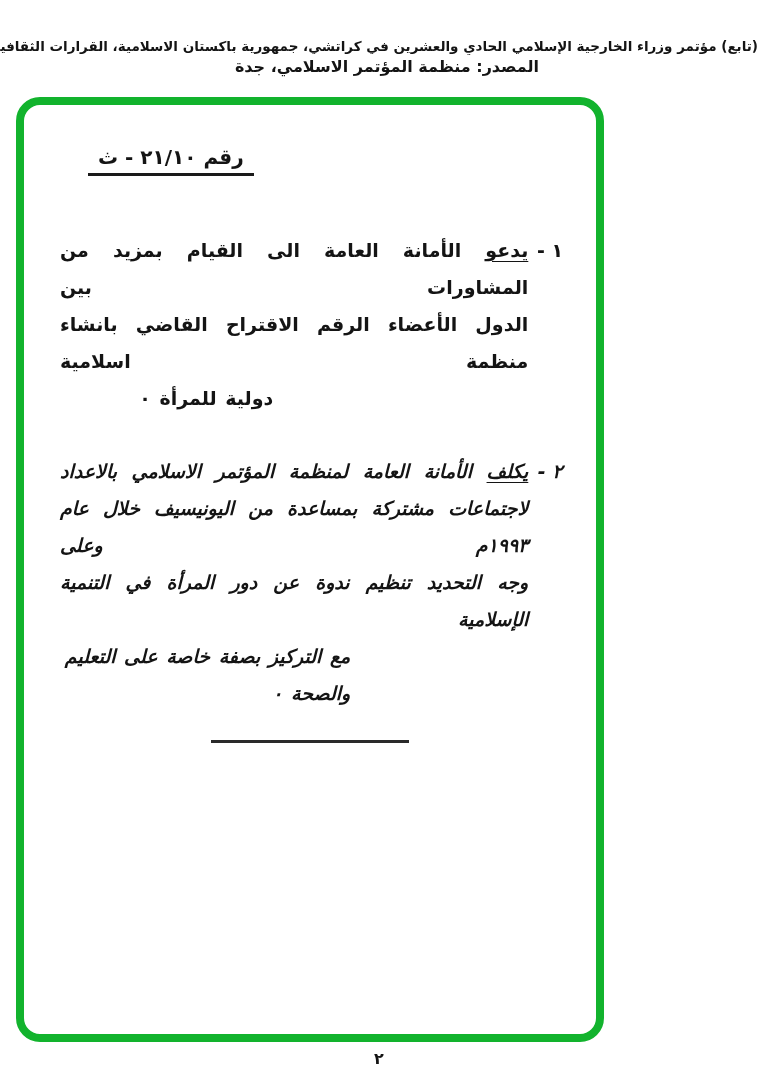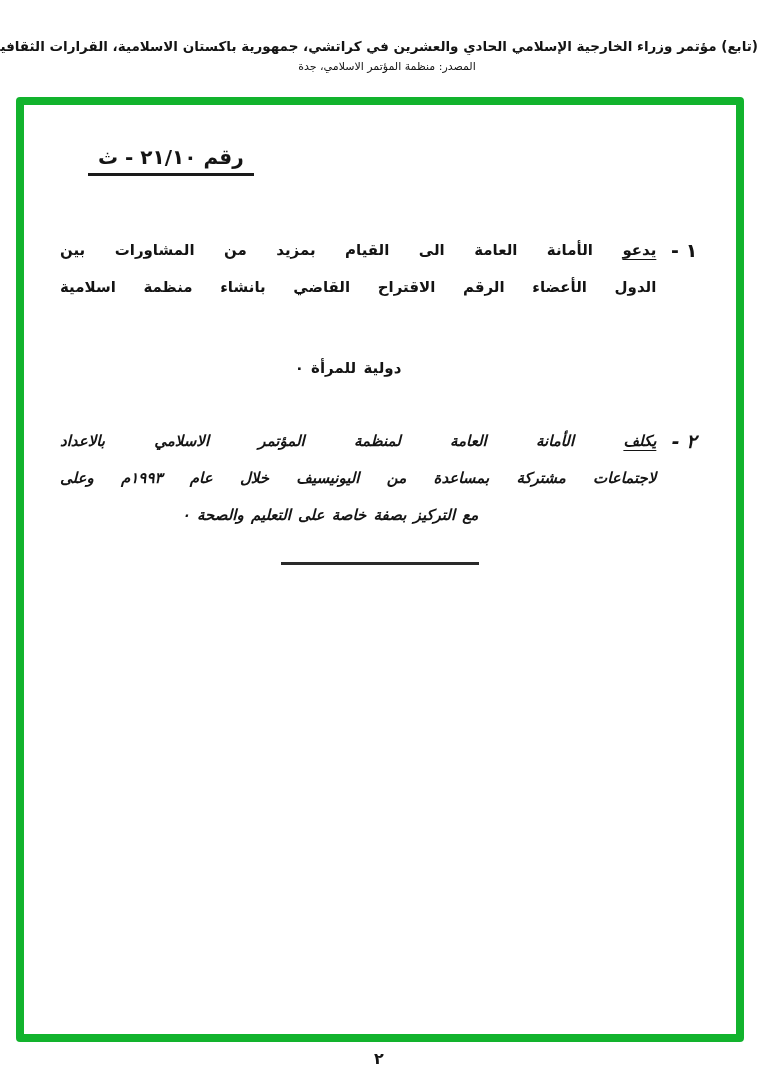"المصدر: منظمة المؤتمر الاسلامي، جدة" .page-header .h-line2 { font-size: 11px -> 16px; font-weight: normal -> bold }
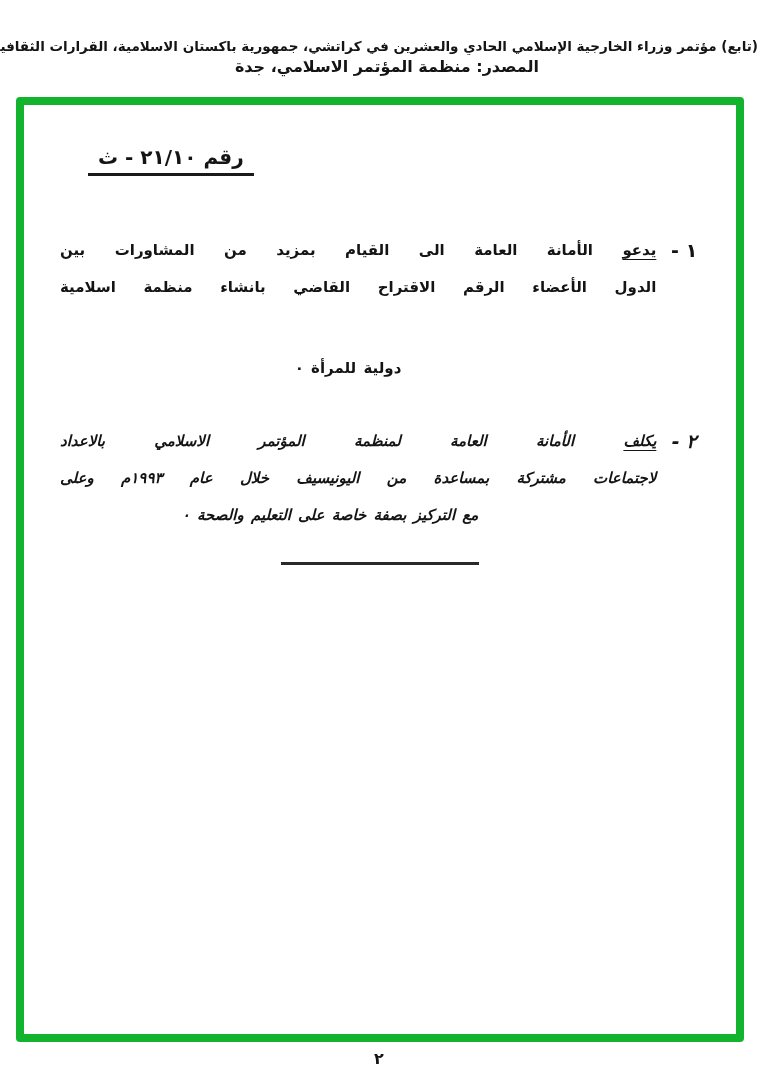"رقم ٢١/١٠ - ث" .green-frame { border-radius: 4px -> 24px; width: 728px -> 588px }
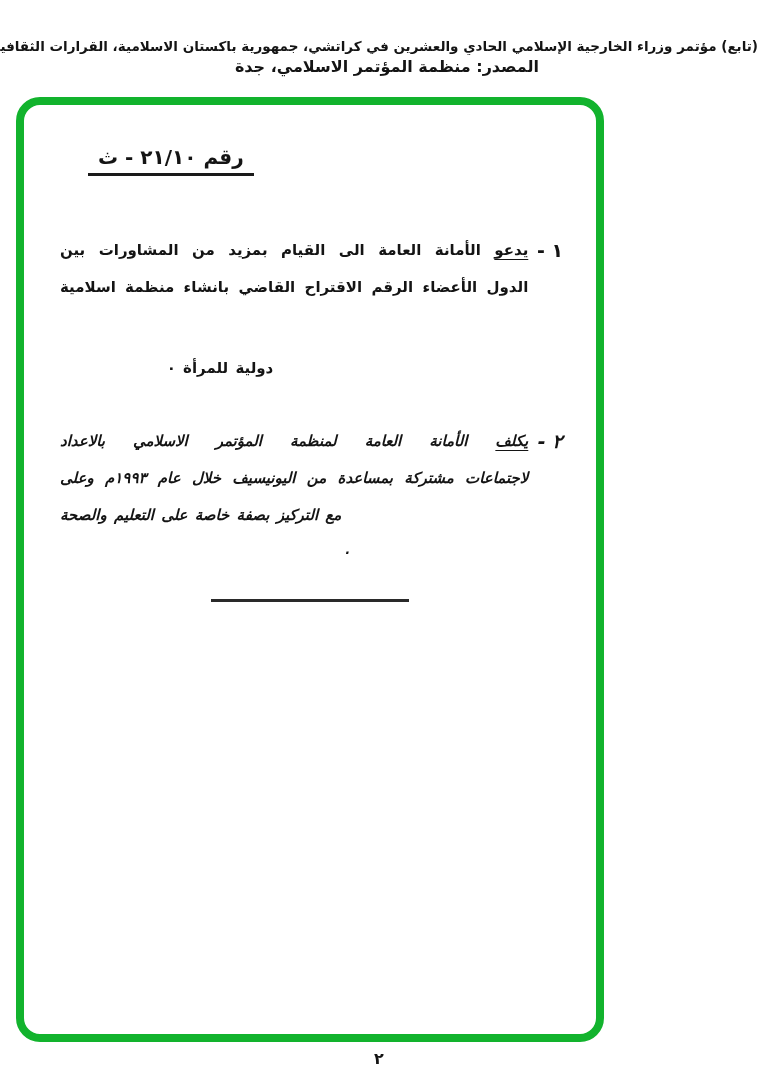"يدعو الأمانة العامة الى القيام" .item-text { font-size: 15px -> 19px }
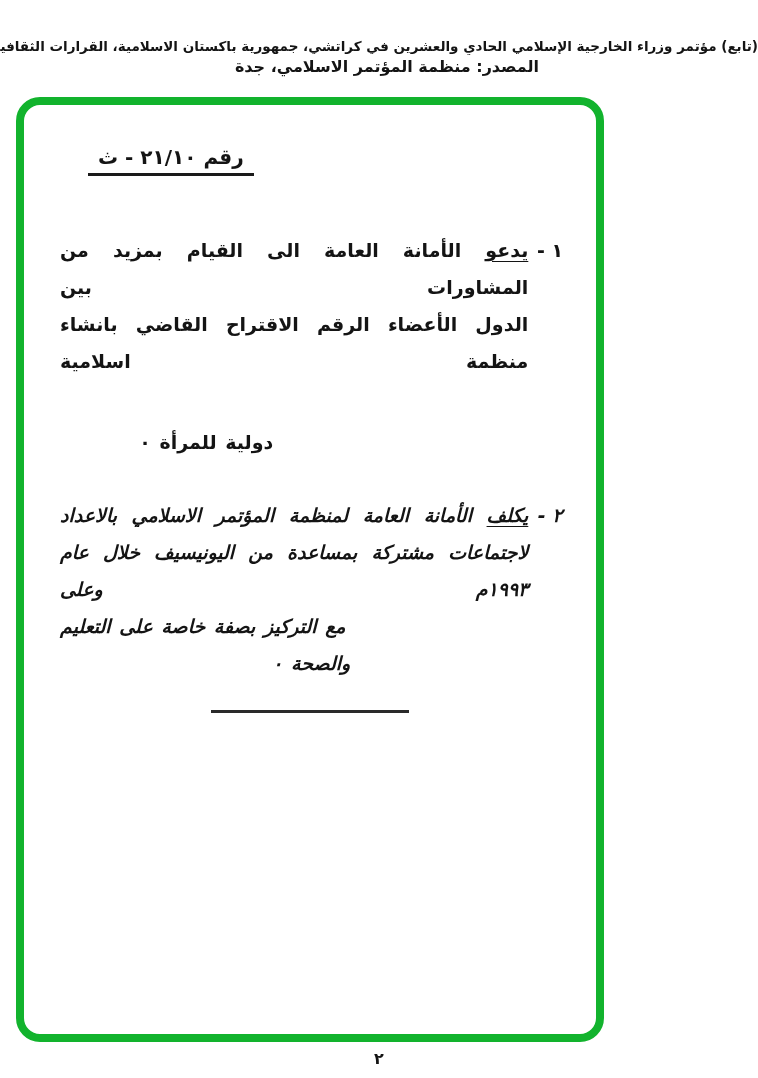"دولية للمرأة ٠" .line.last-a { margin-top: 44px -> none }
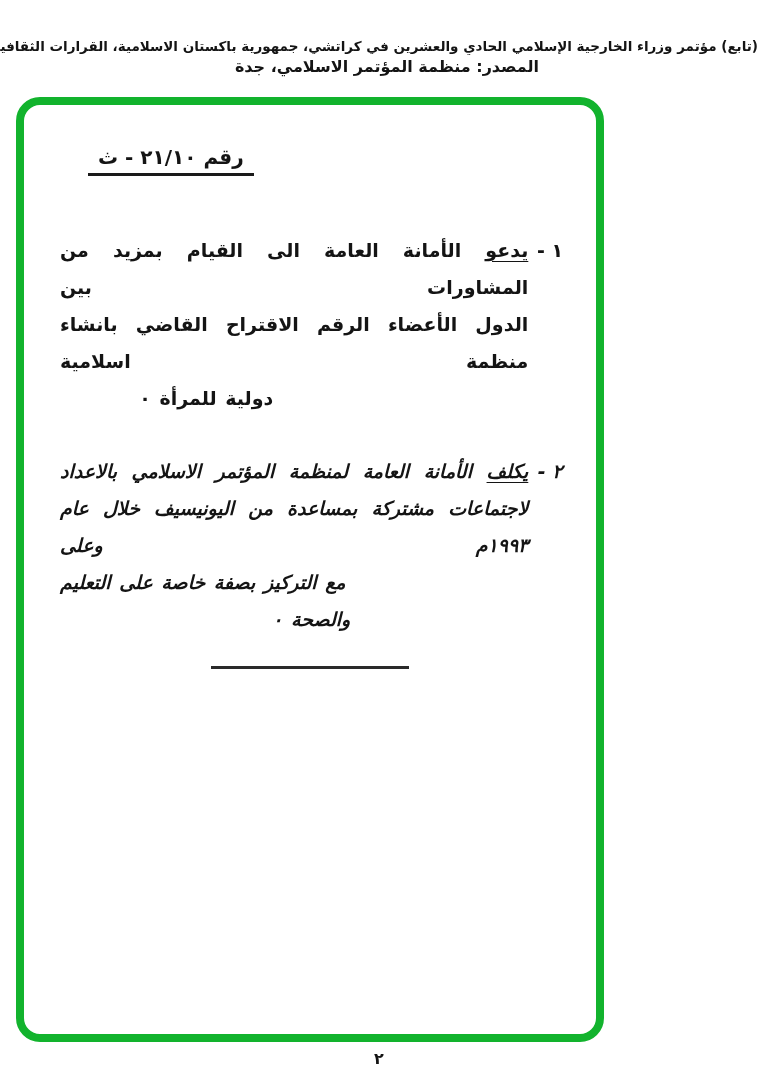"وجه التحديد تنظيم ندوة عن" div.line { html: none -> <div>وجه التحديد تنظيم ندوة عن دور المرأة في التنمية الإسلامية</div> }
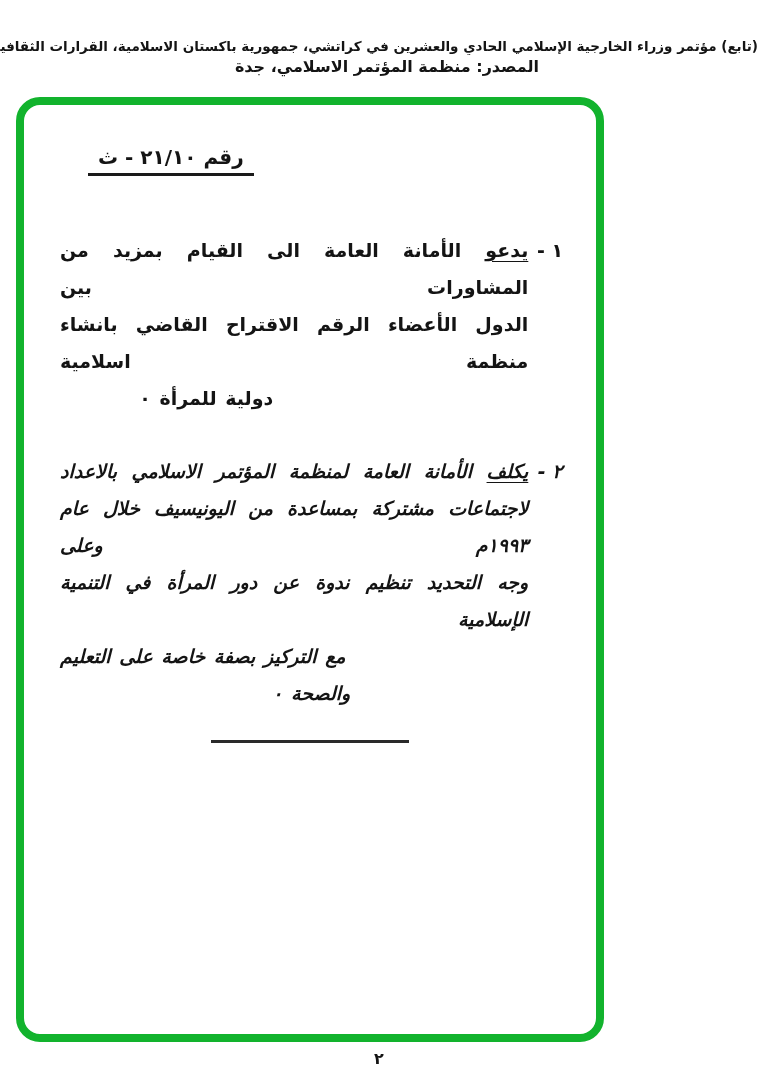"مع التركيز بصفة خاصة على" .line.last-b { text-align: left -> right }
